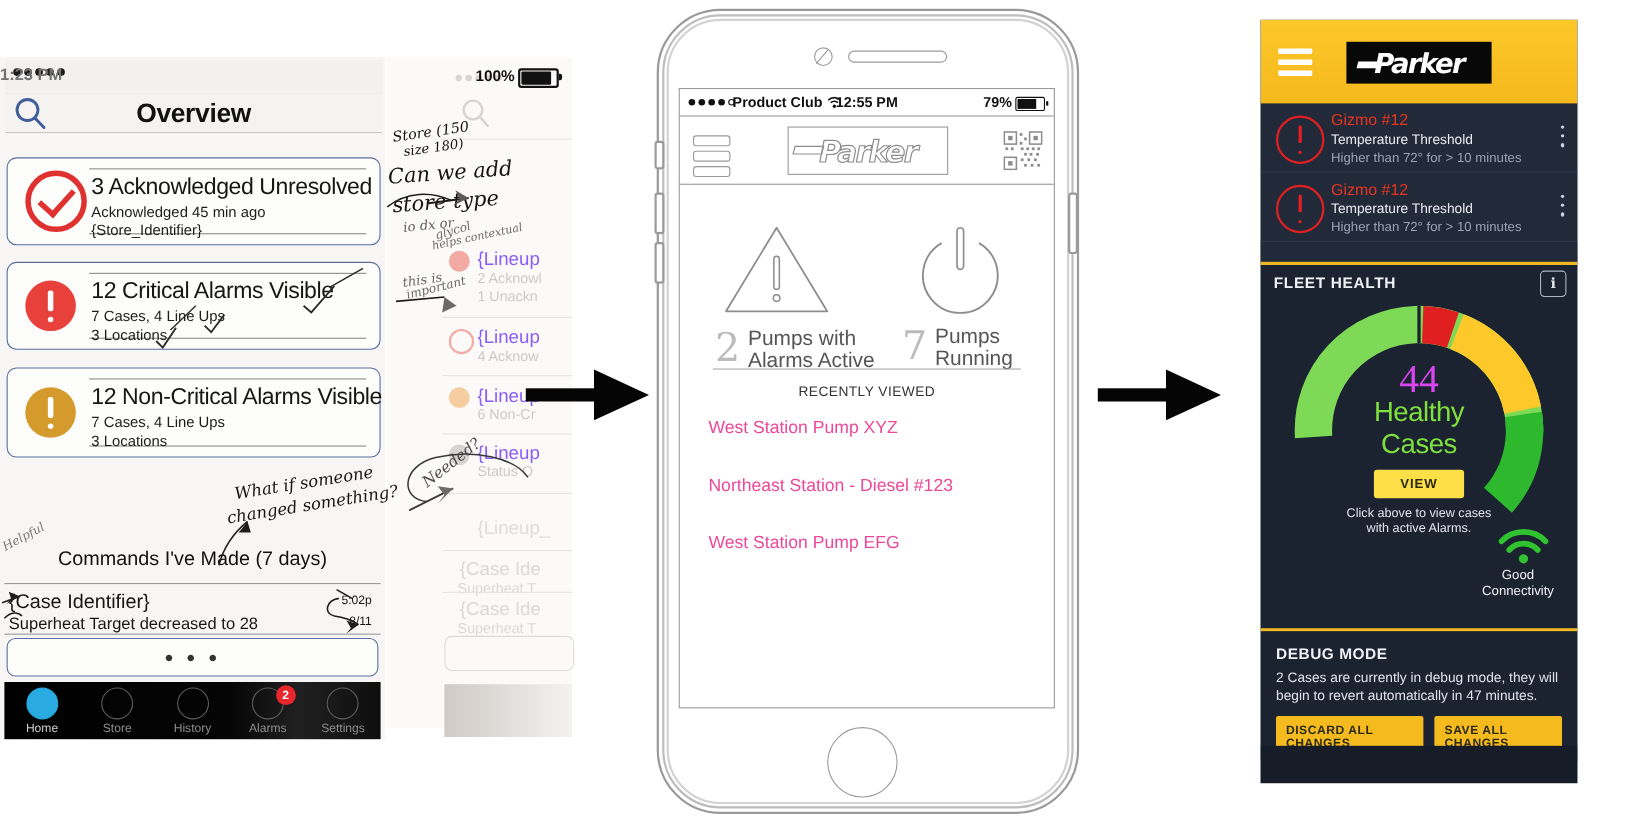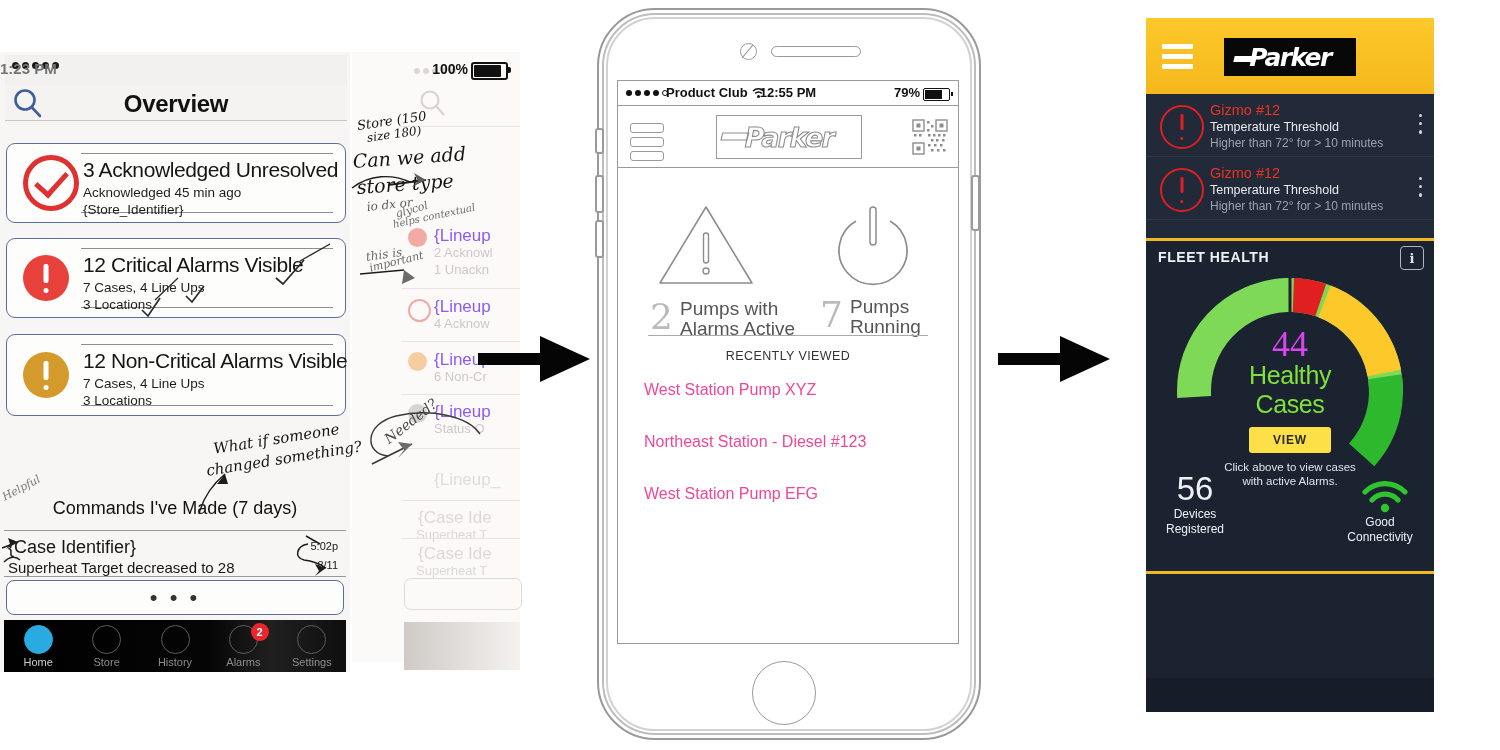"56" div.ap-stat { html: <div> <div>56</div> <div> <span>Devices</span><br> <span>Registered</span> </div> </div> -> none }
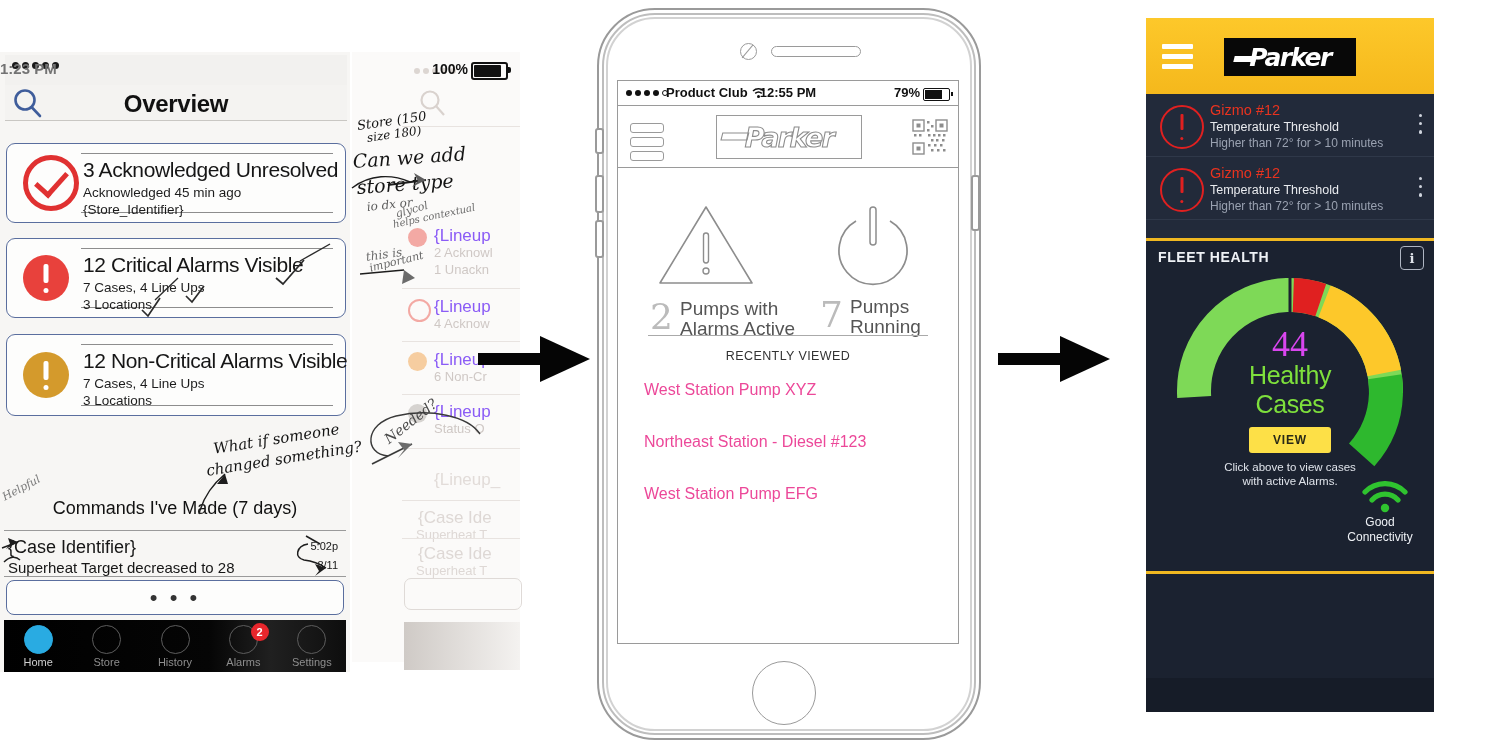"DEBUG MODE" div.ap-debug { html: none -> <div> <div>DEBUG MODE</div> <div>2 Cases are currently in debug mode, they will begin to revert automatically in 47 minutes.</div> <div> <div>DISCARD ALL CHANGES</div> <div>SAVE ALL CHANGES</div> </div> </div> }
